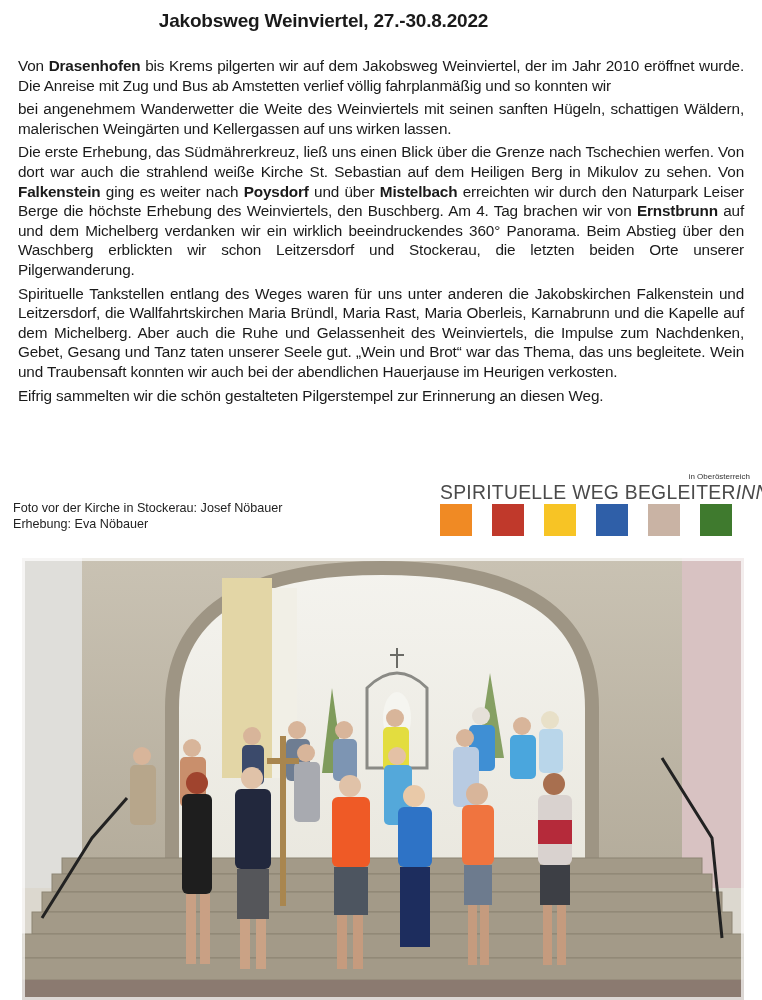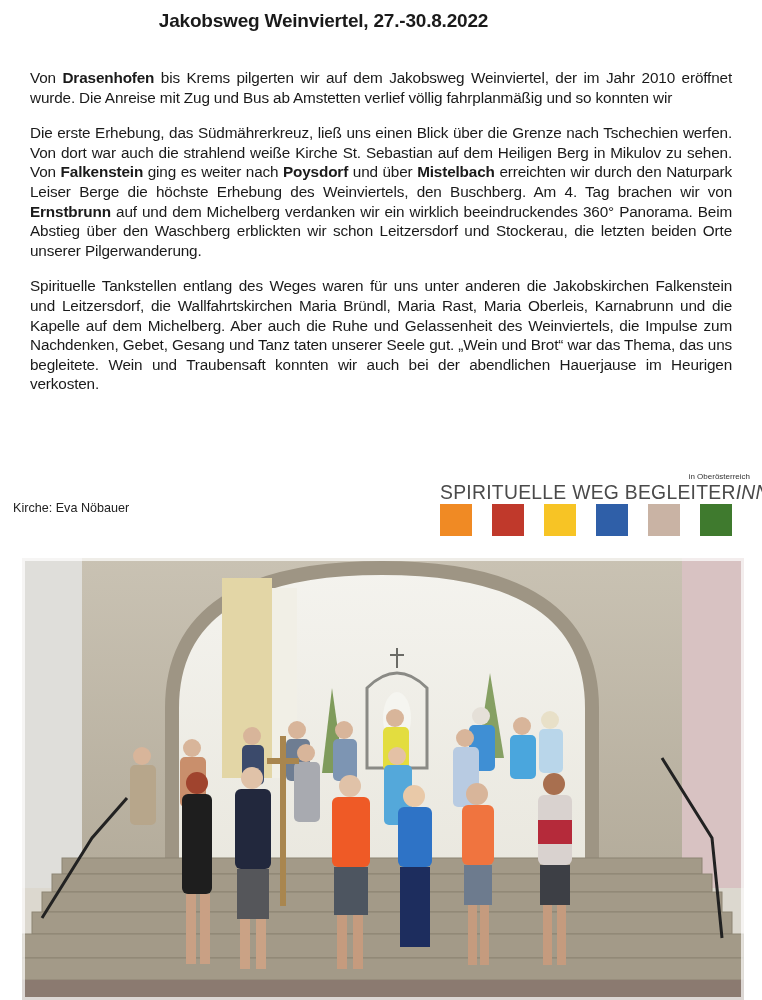"Von Drasenhofen bis Krems pilgerten" .body-text p { margin: 16px -> 4px }
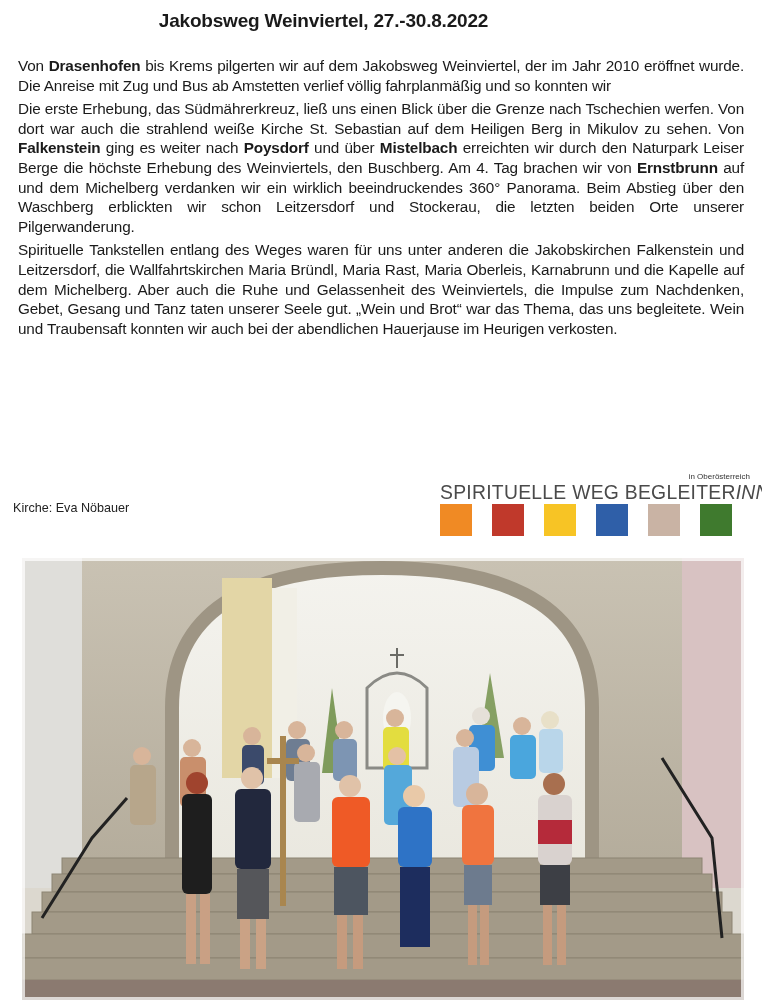"bei angenehmem Wanderwetter die Weite" p { html: none -> <p><span>bei angenehmem Wanderwetter die Weite des Weinviertels mit seinen sanften Hügeln, schattigen Wäldern, malerischen Weingärten und Kellergassen auf uns wirken lassen.</span></p> }
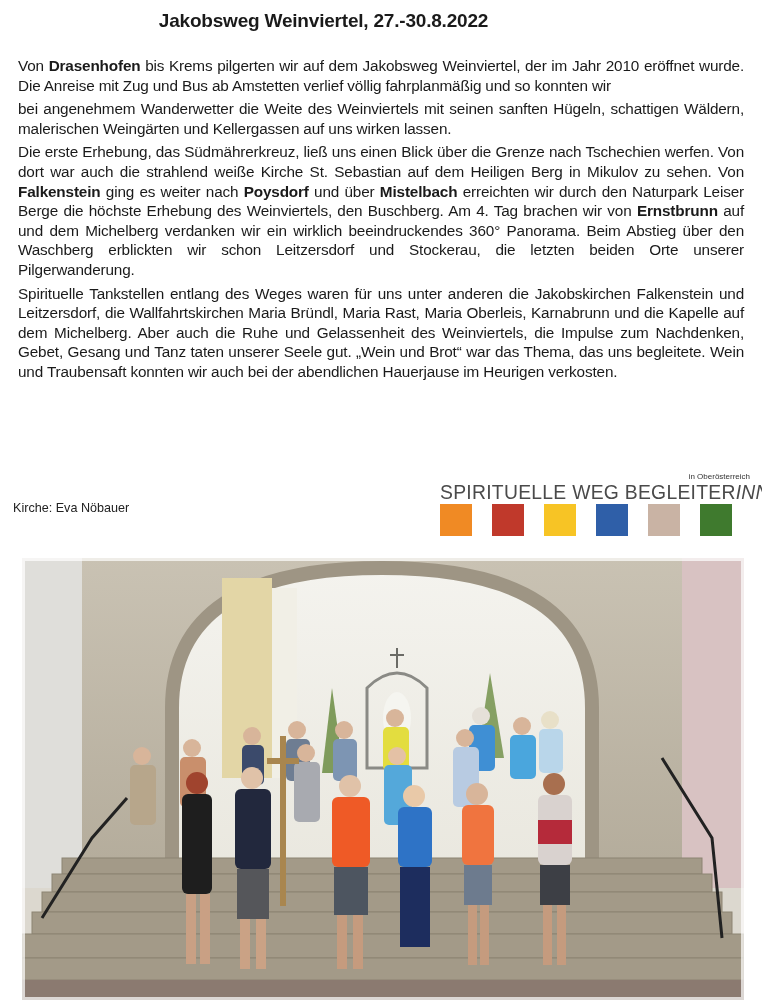"Eifrig sammelten wir die schön" p { html: none -> <p><span>Eifrig sammelten wir die schön gestalteten Pilgerstempel zur Erinnerung an diesen Weg.</span></p> }
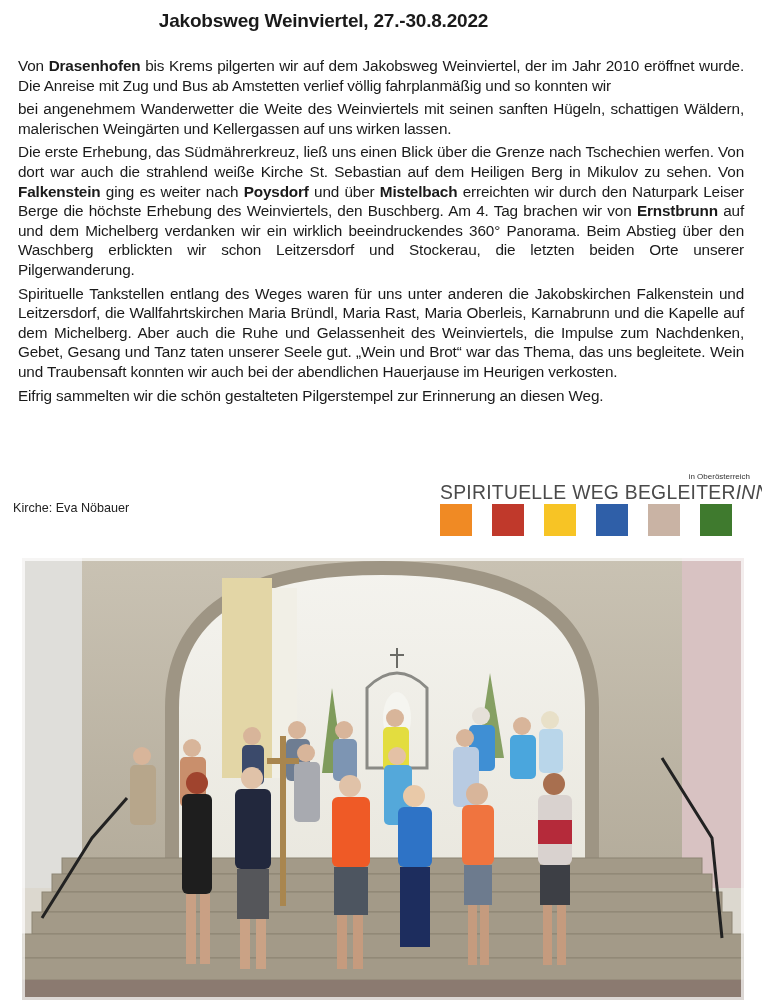"Foto vor der Kirche in" div { html: none -> <div>Foto vor der Kirche in Stockerau: Josef Nöbauer</div> }
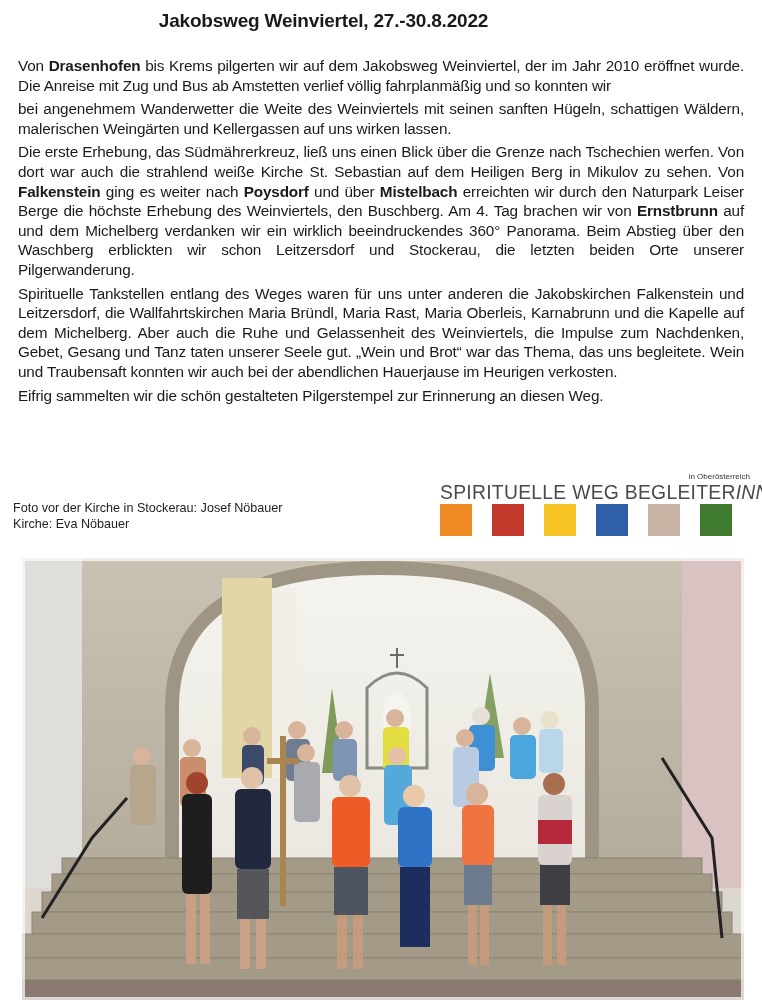"Kirche: Eva Nöbauer" div { text: Kirche -> Erhebung }
